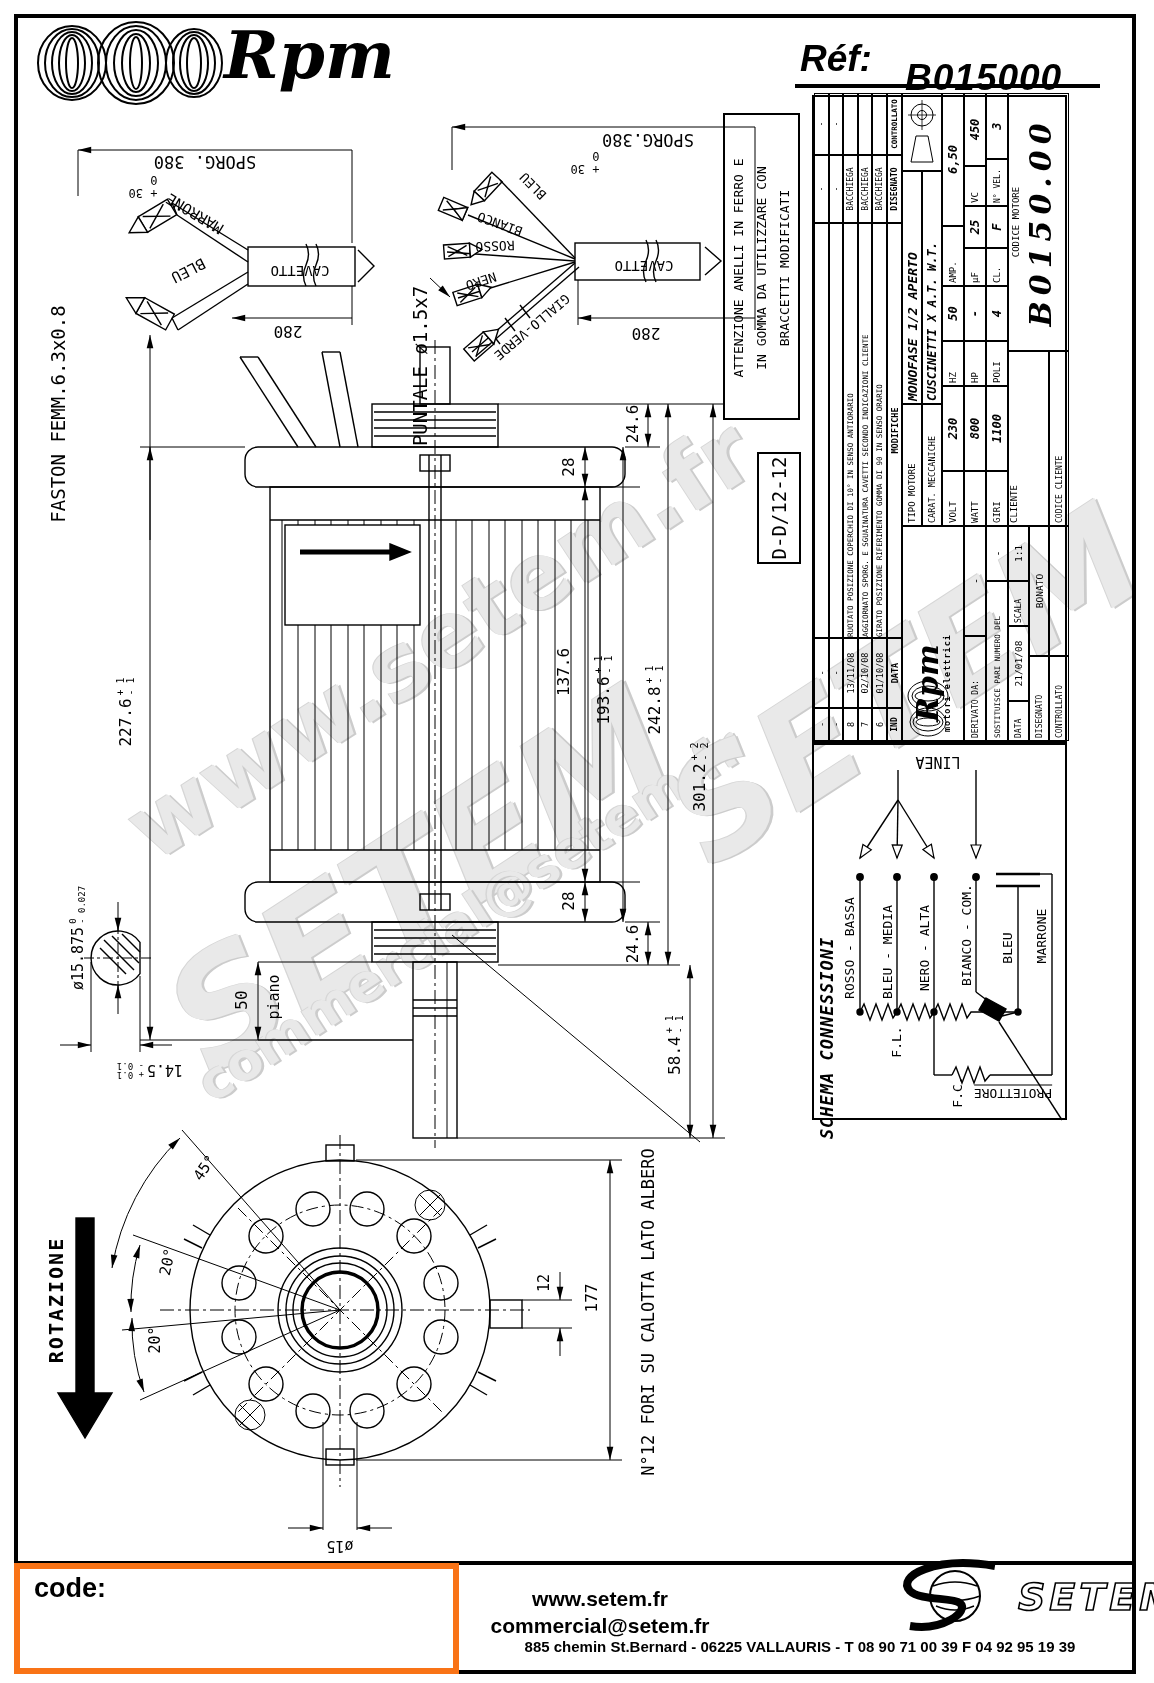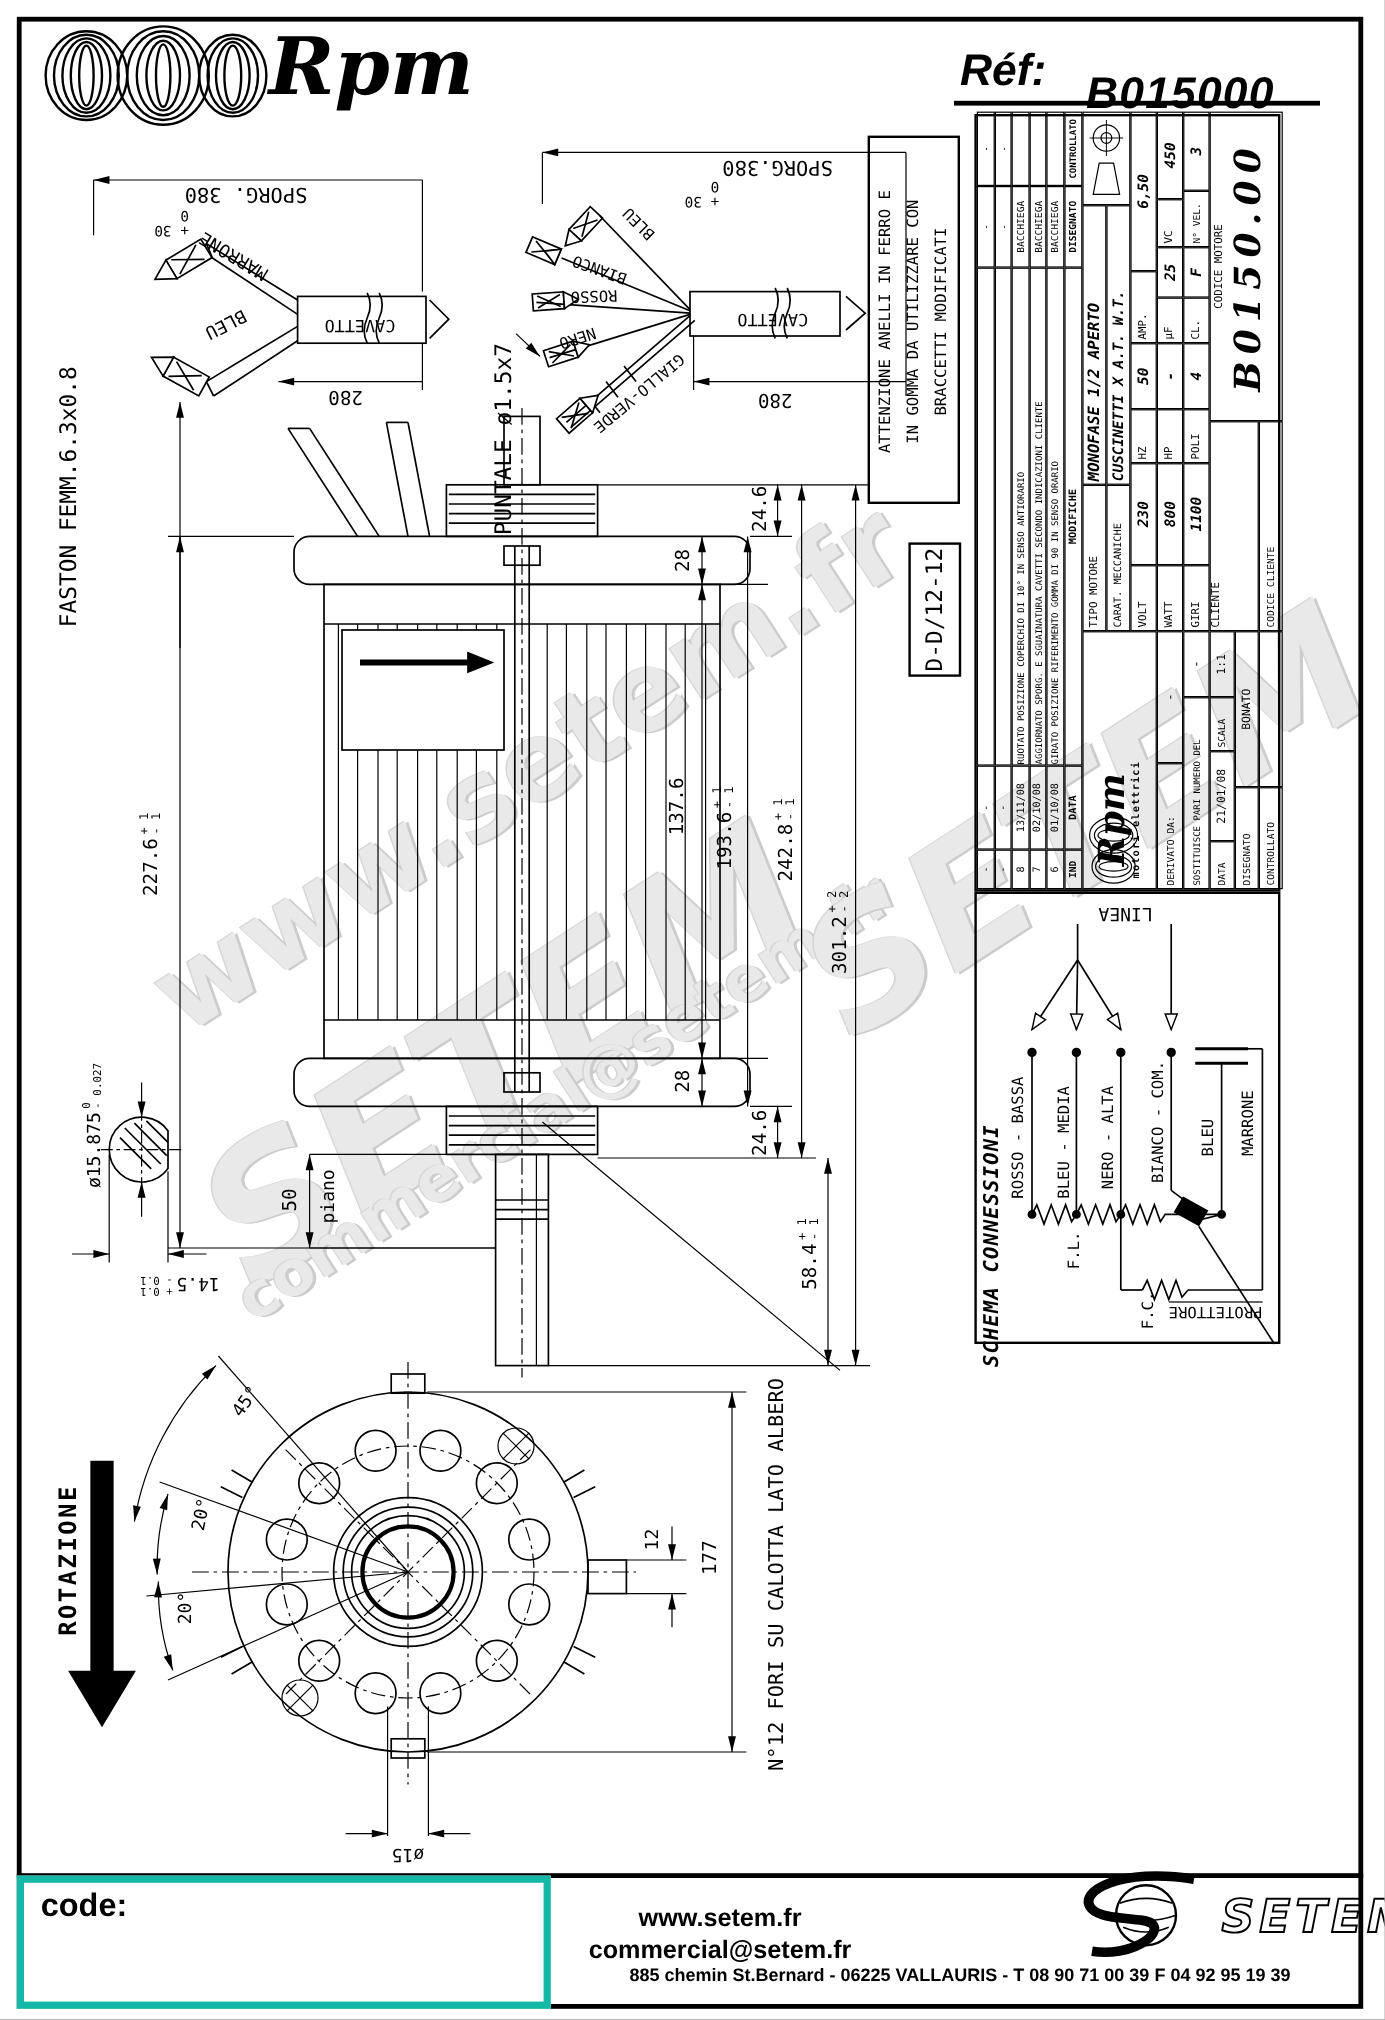"code:" div.abs { border: 6px solid #14b8a6 -> 6px solid #f97316 }
